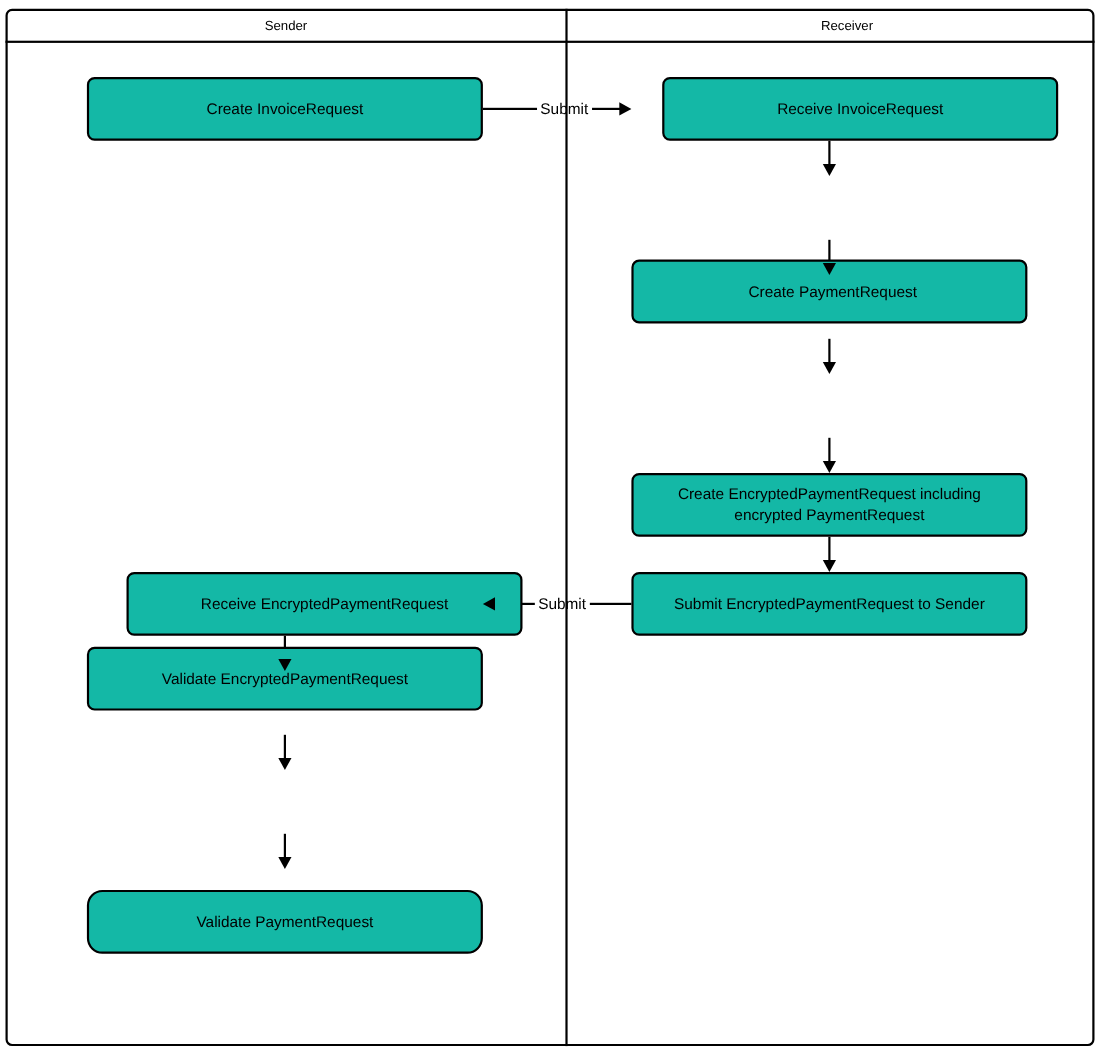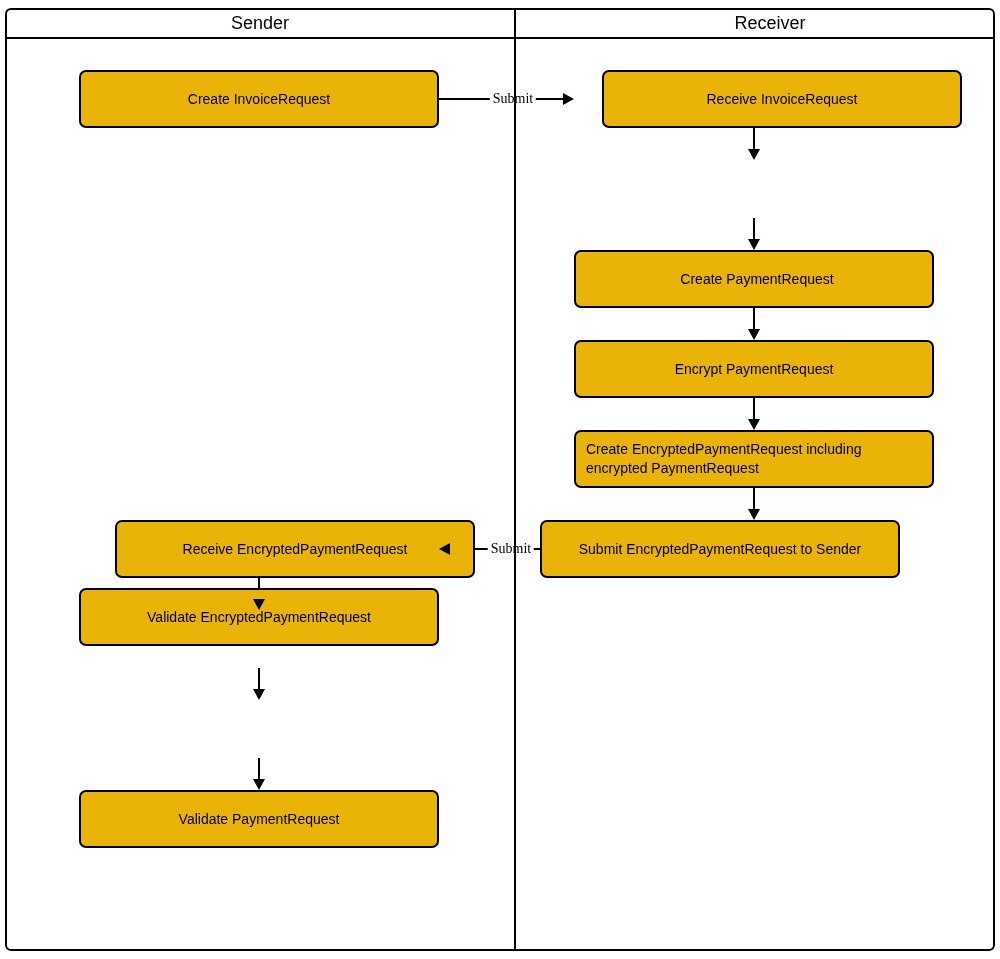"Sender" .lane-title { font-size: 18px -> 12px }
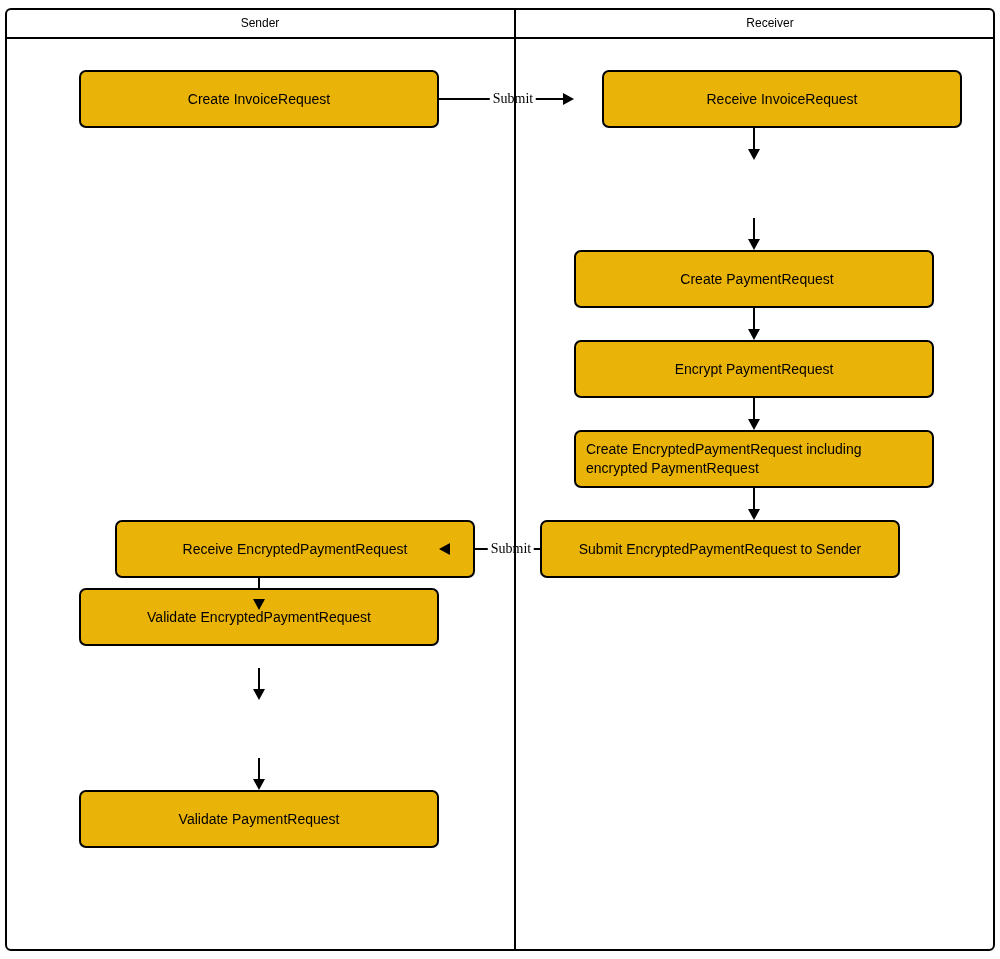"Create InvoiceRequest" .node { background: #eab308 -> #14b8a6; text-align: none -> center }
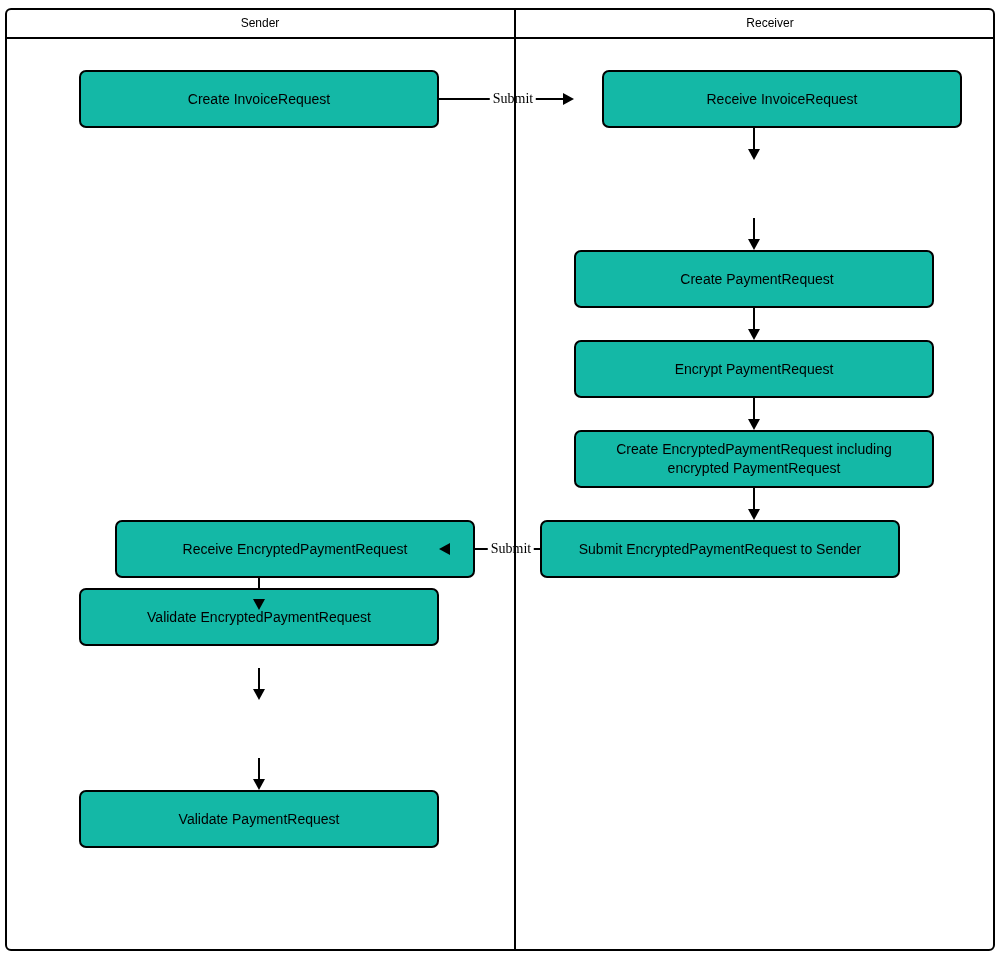"Submit" .edge-label { font-family: Liberation Serif, serif -> none }
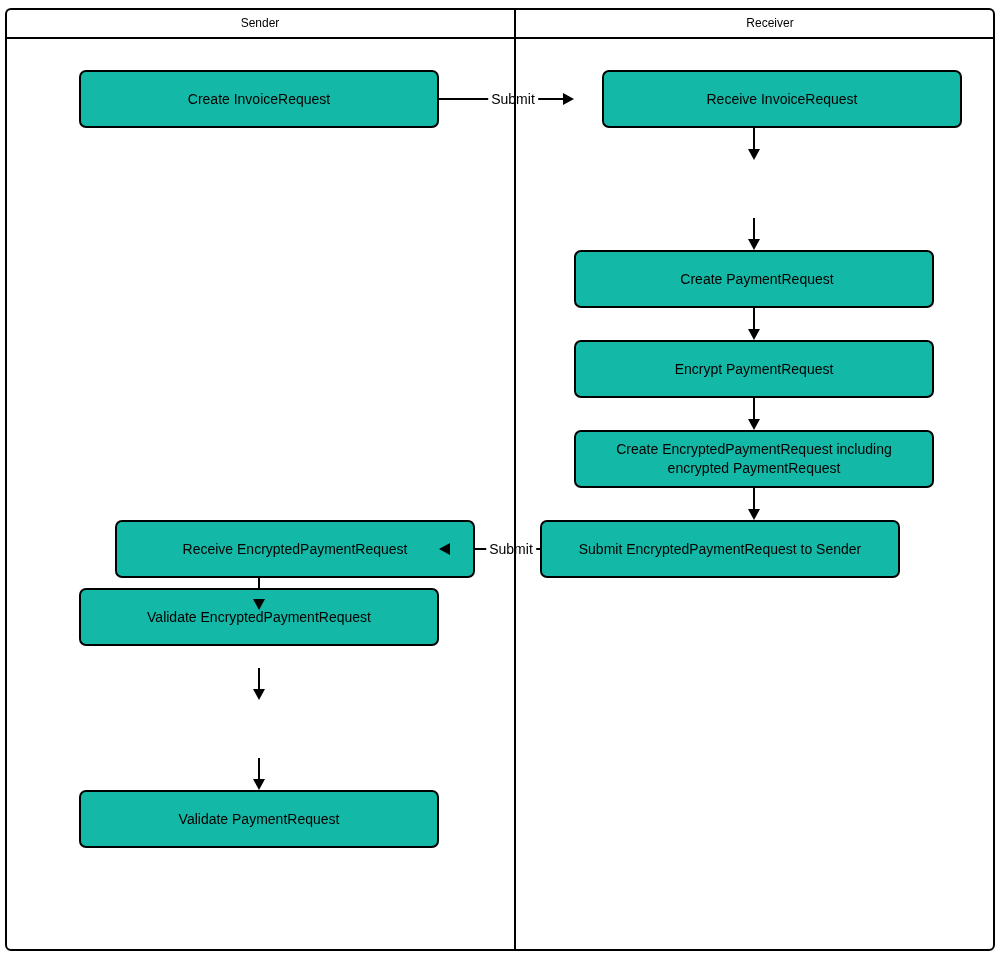"Create PaymentRequest" div.node { top: 250px -> 236px }
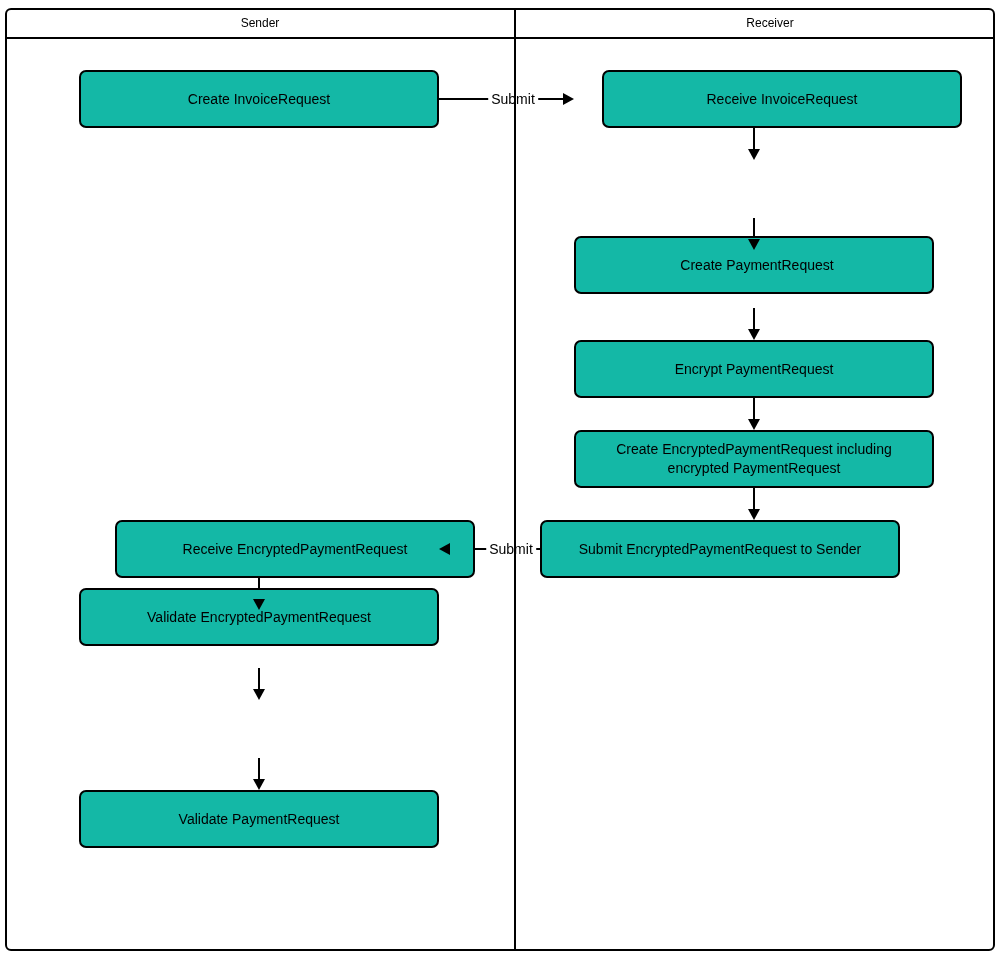"Encrypt PaymentRequest" div.node { html: <div>Encrypt PaymentRequest</div> -> none }
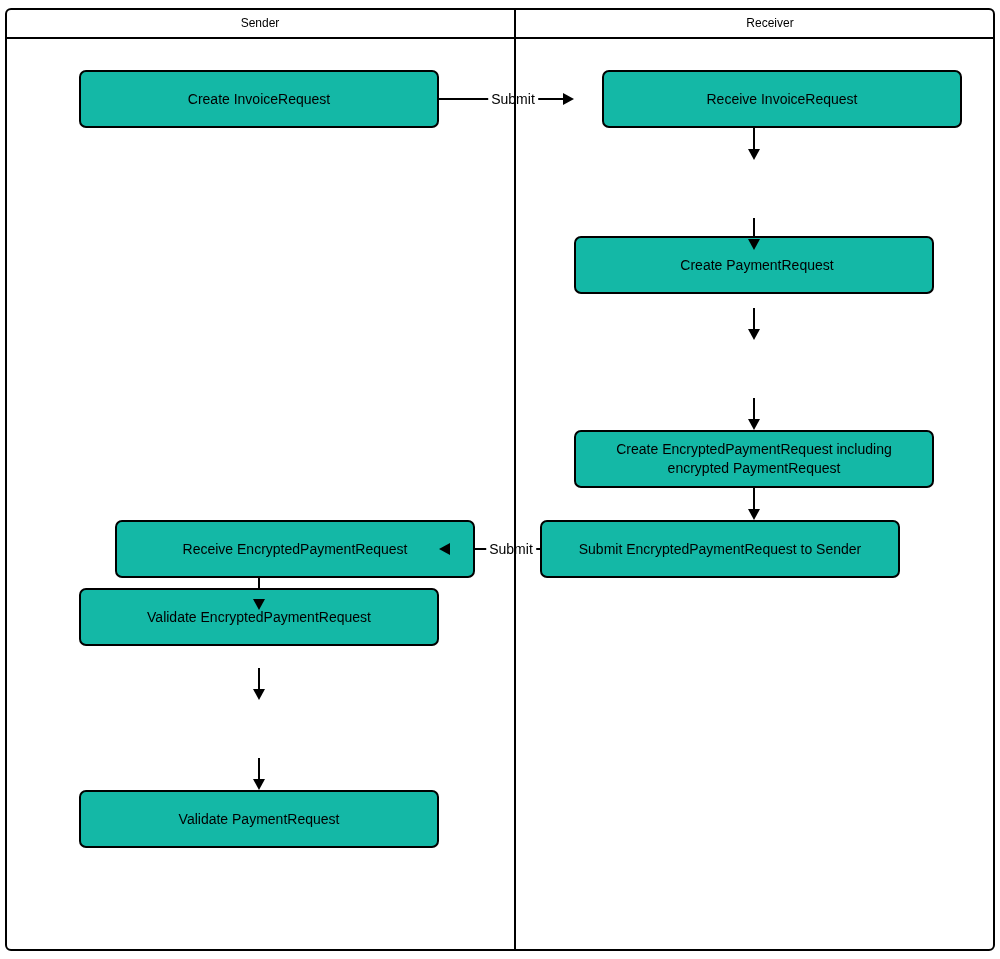"Submit EncryptedPaymentRequest to Sender" div.node { left: 540px -> 574px }
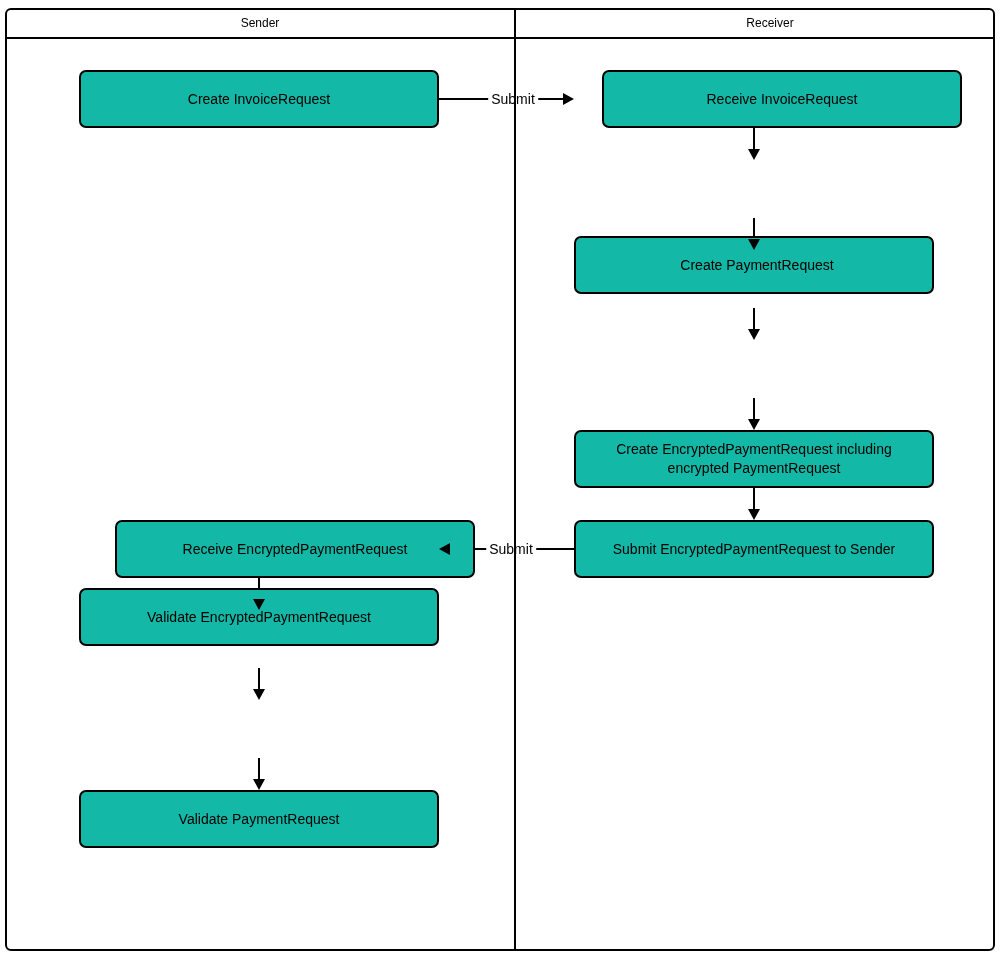"Validate PaymentRequest" div.node { border-radius: none -> 14px; top: 790px -> 809px }
